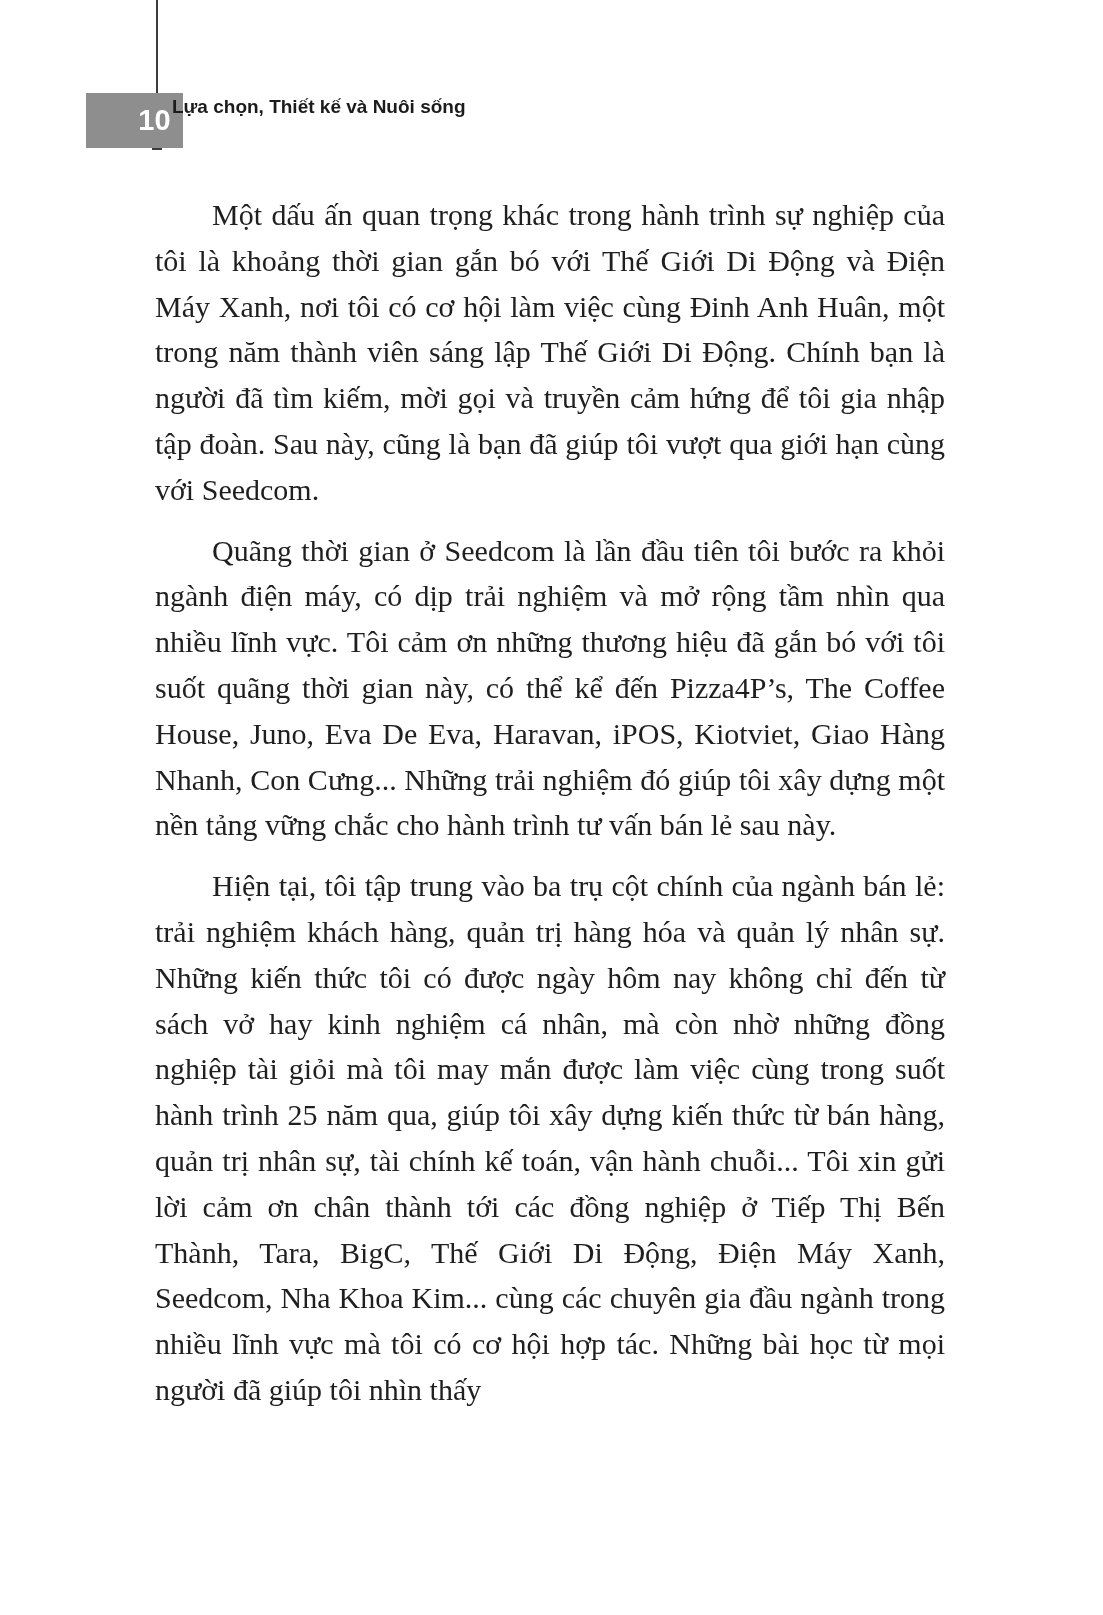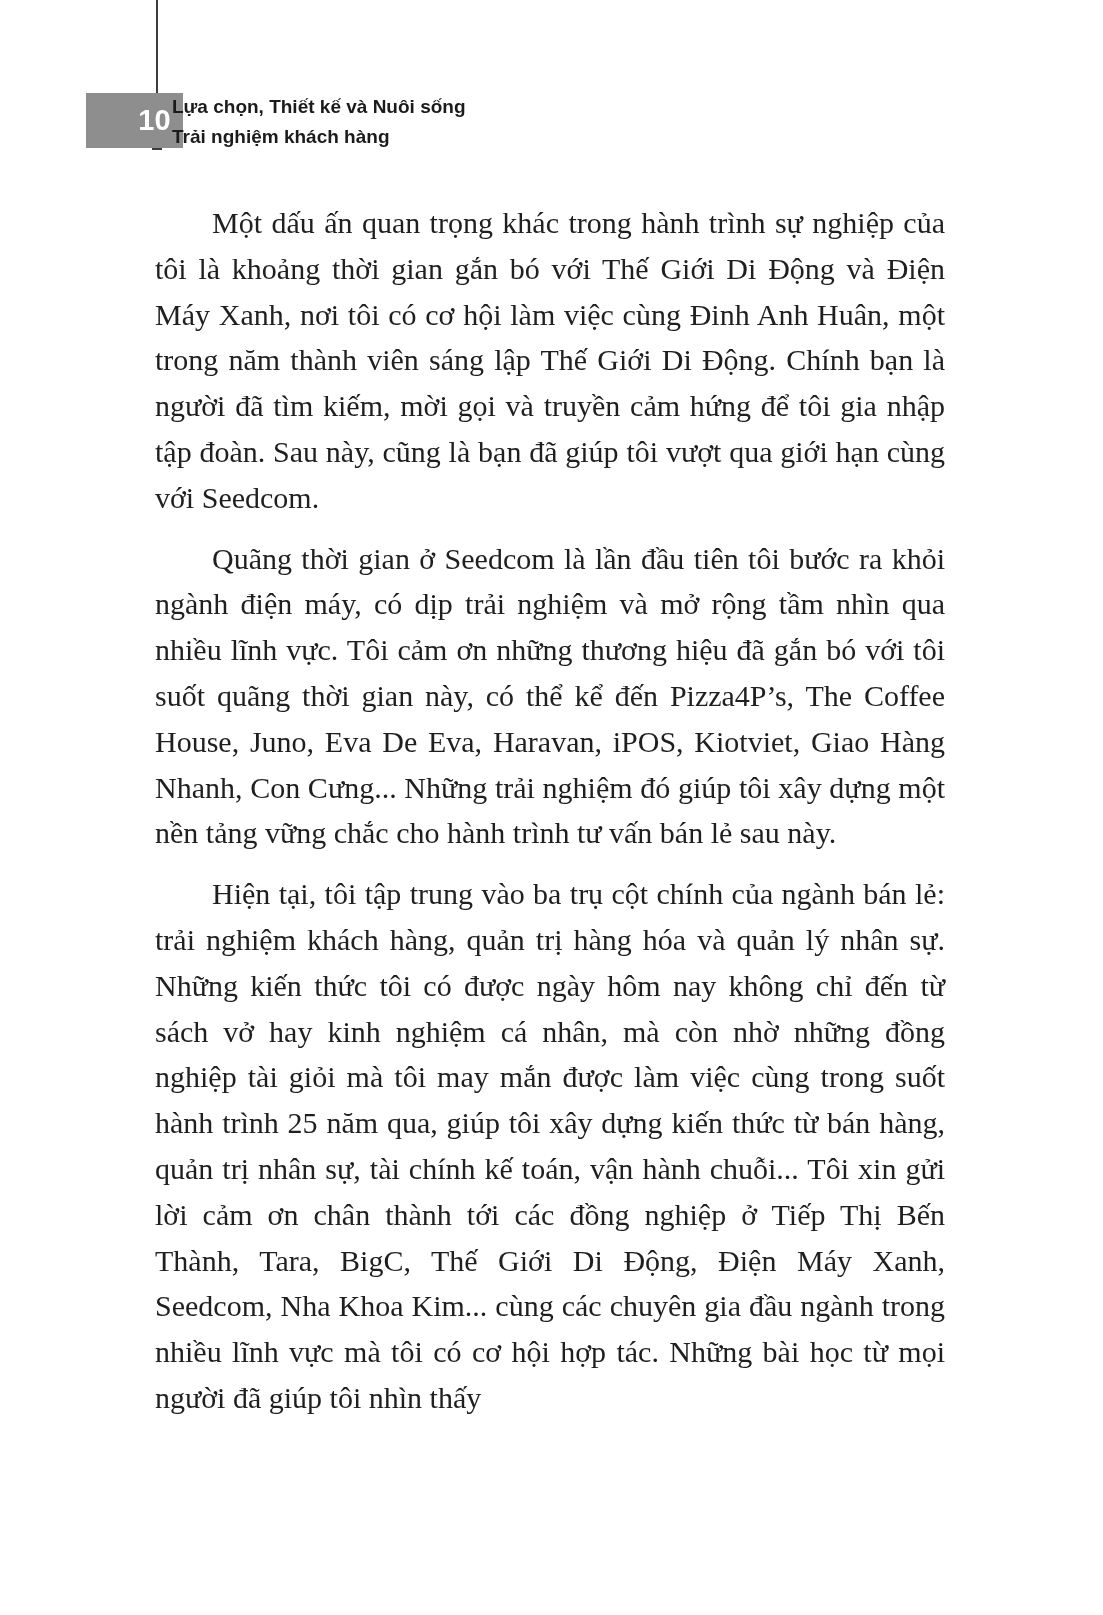"Trải nghiệm khách hàng" div { html: <div>Trải nghiệm khách hàng</div> -> none }
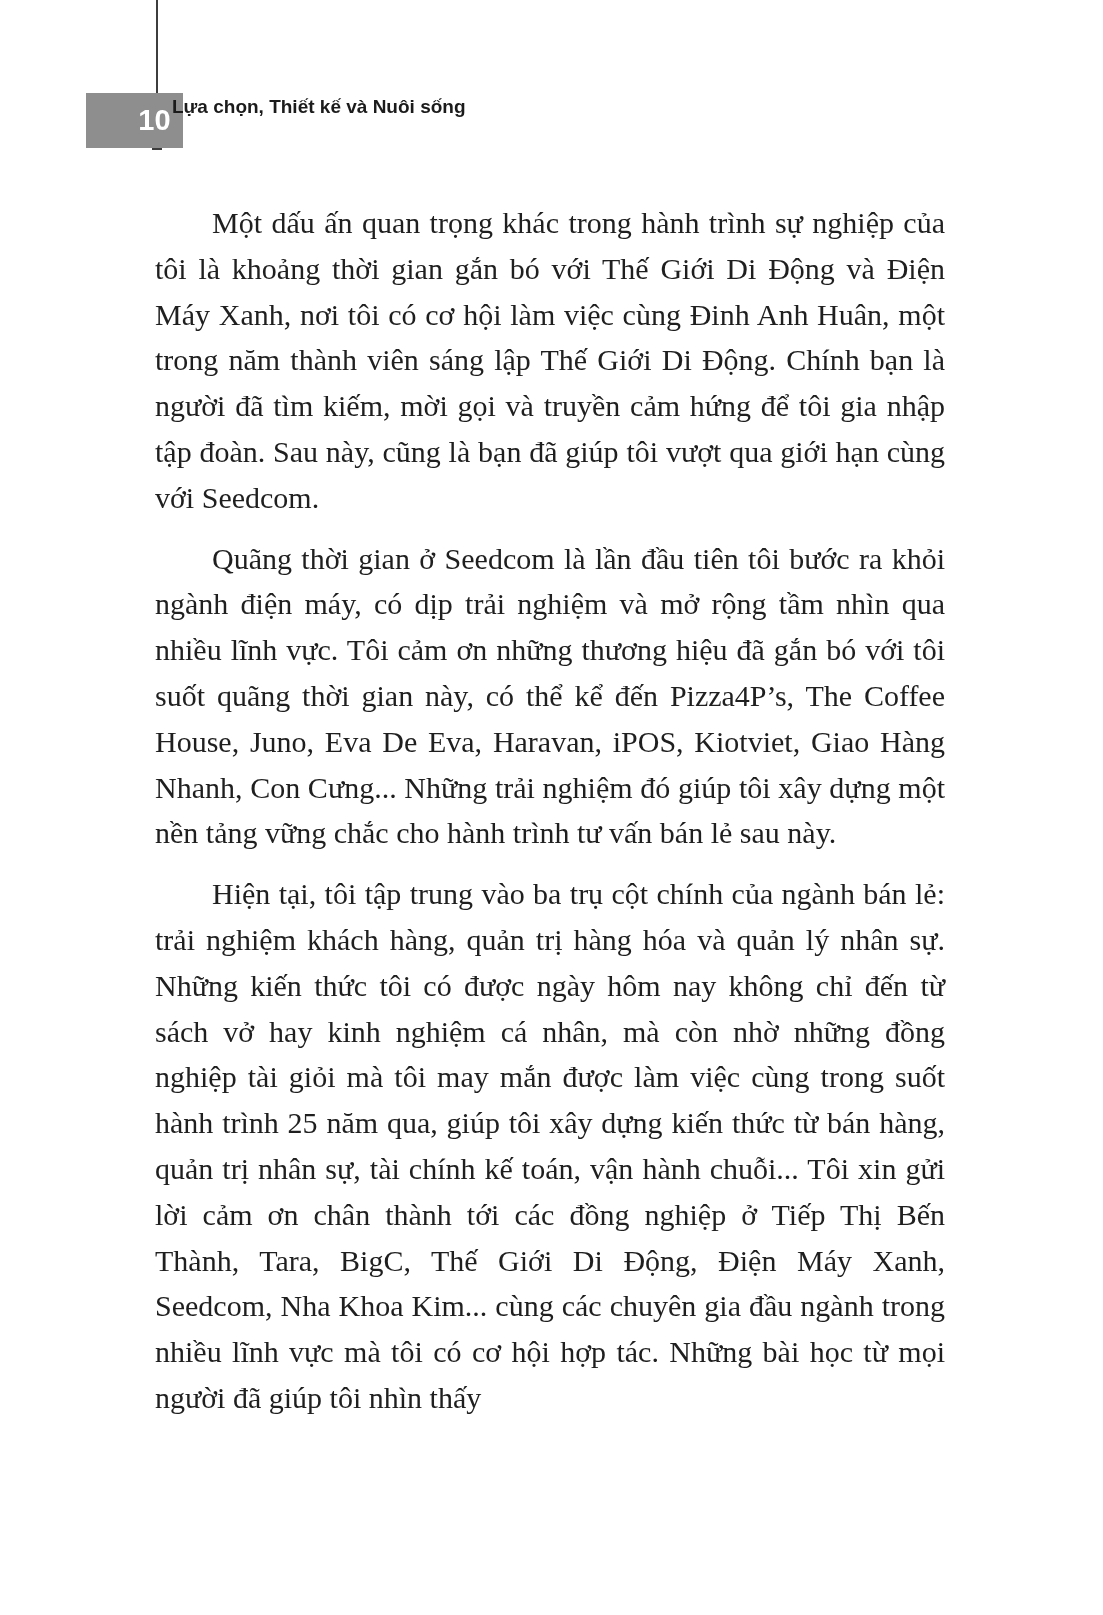"Một dấu ấn quan trọng" .page-body { top: 200px -> 192px }
